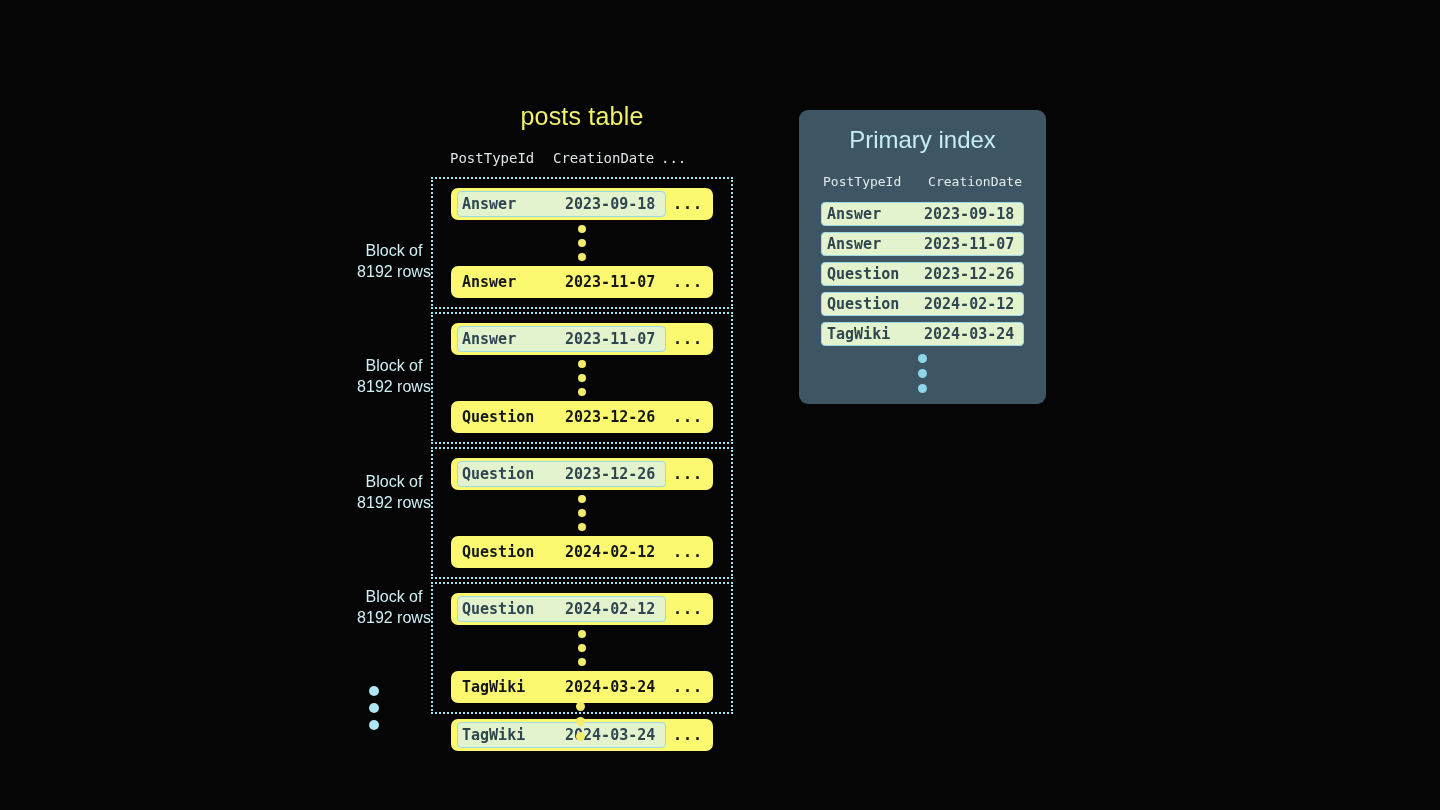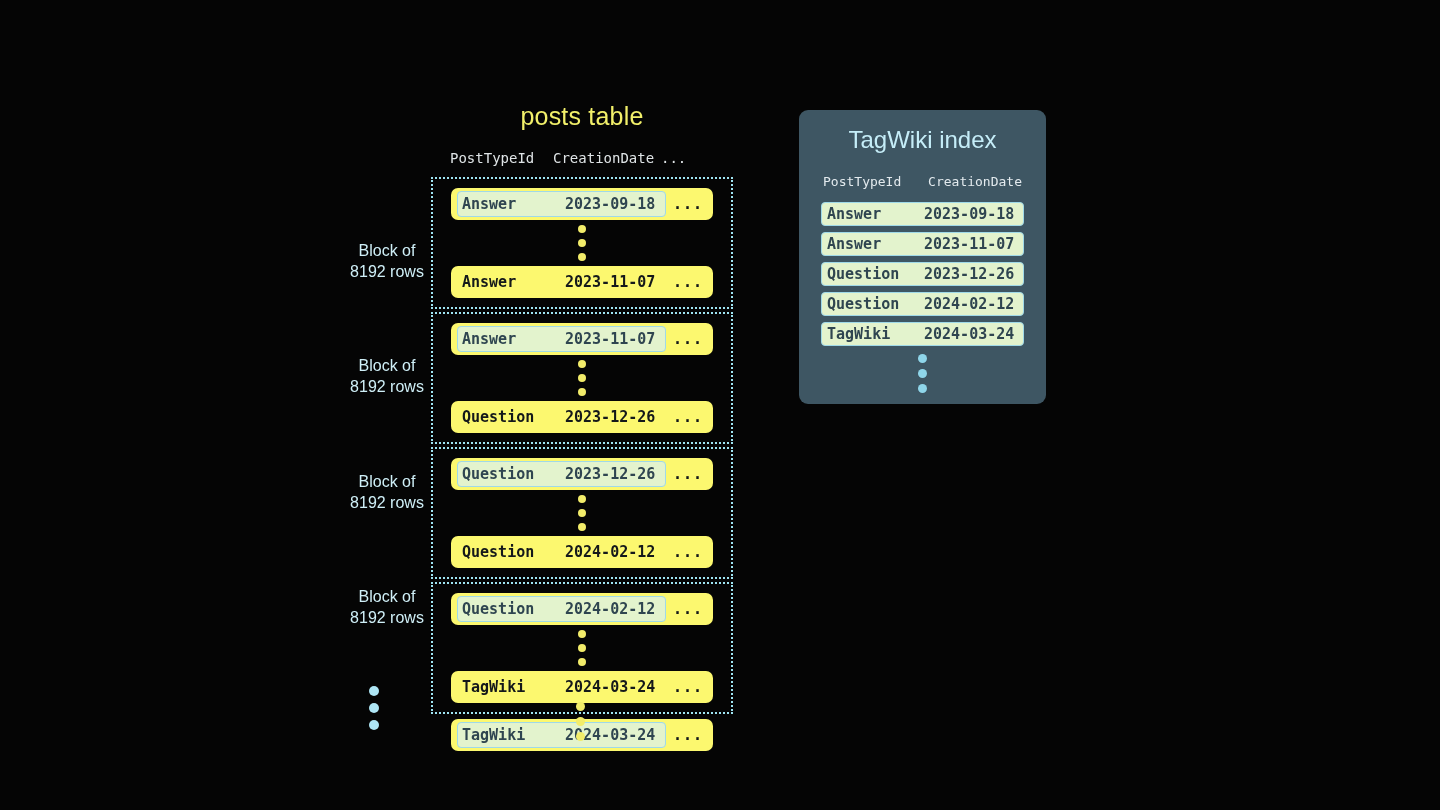"TagWiki index" div.index-title { text: TagWiki -> Primary }
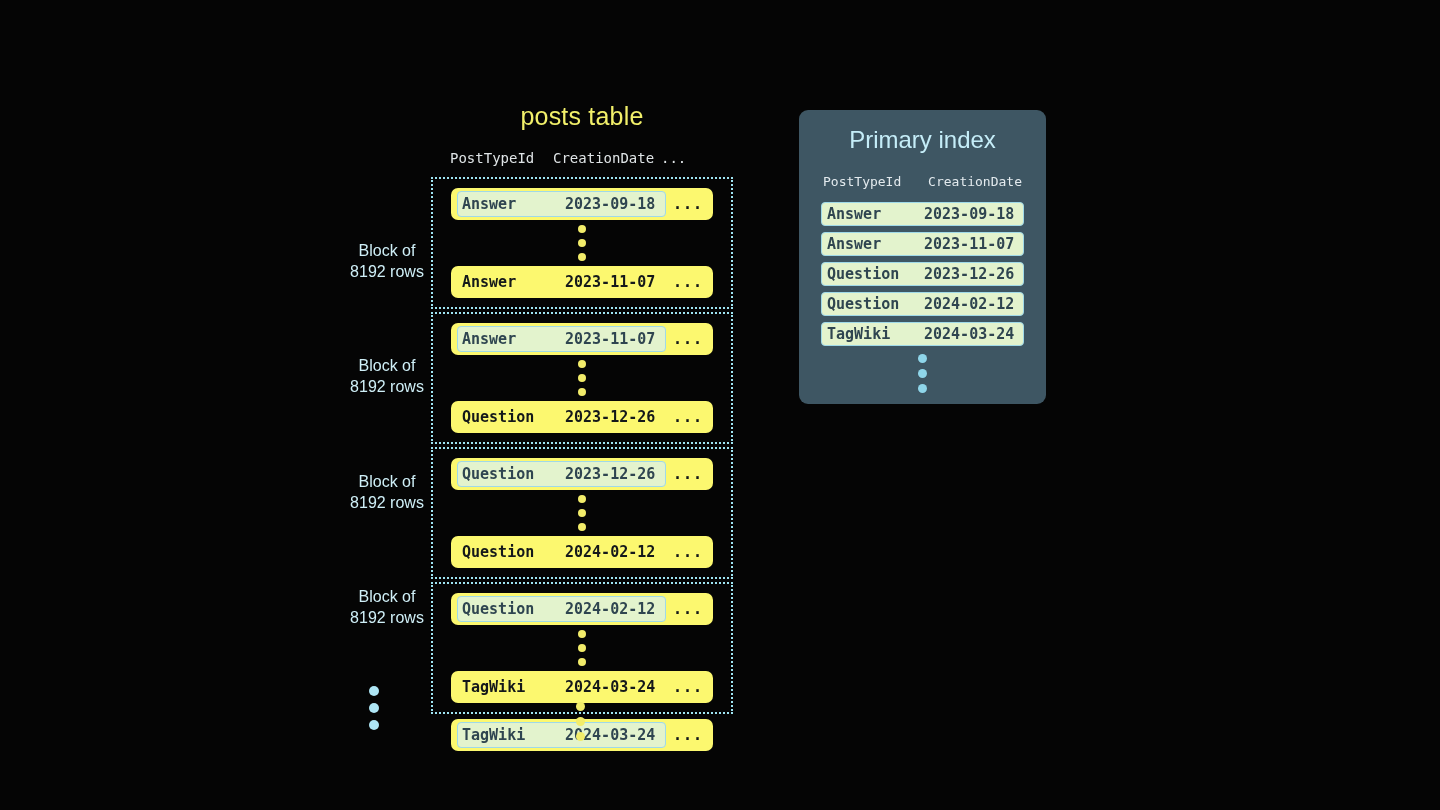"Block of" .blabel { left: 312px -> 319px }
